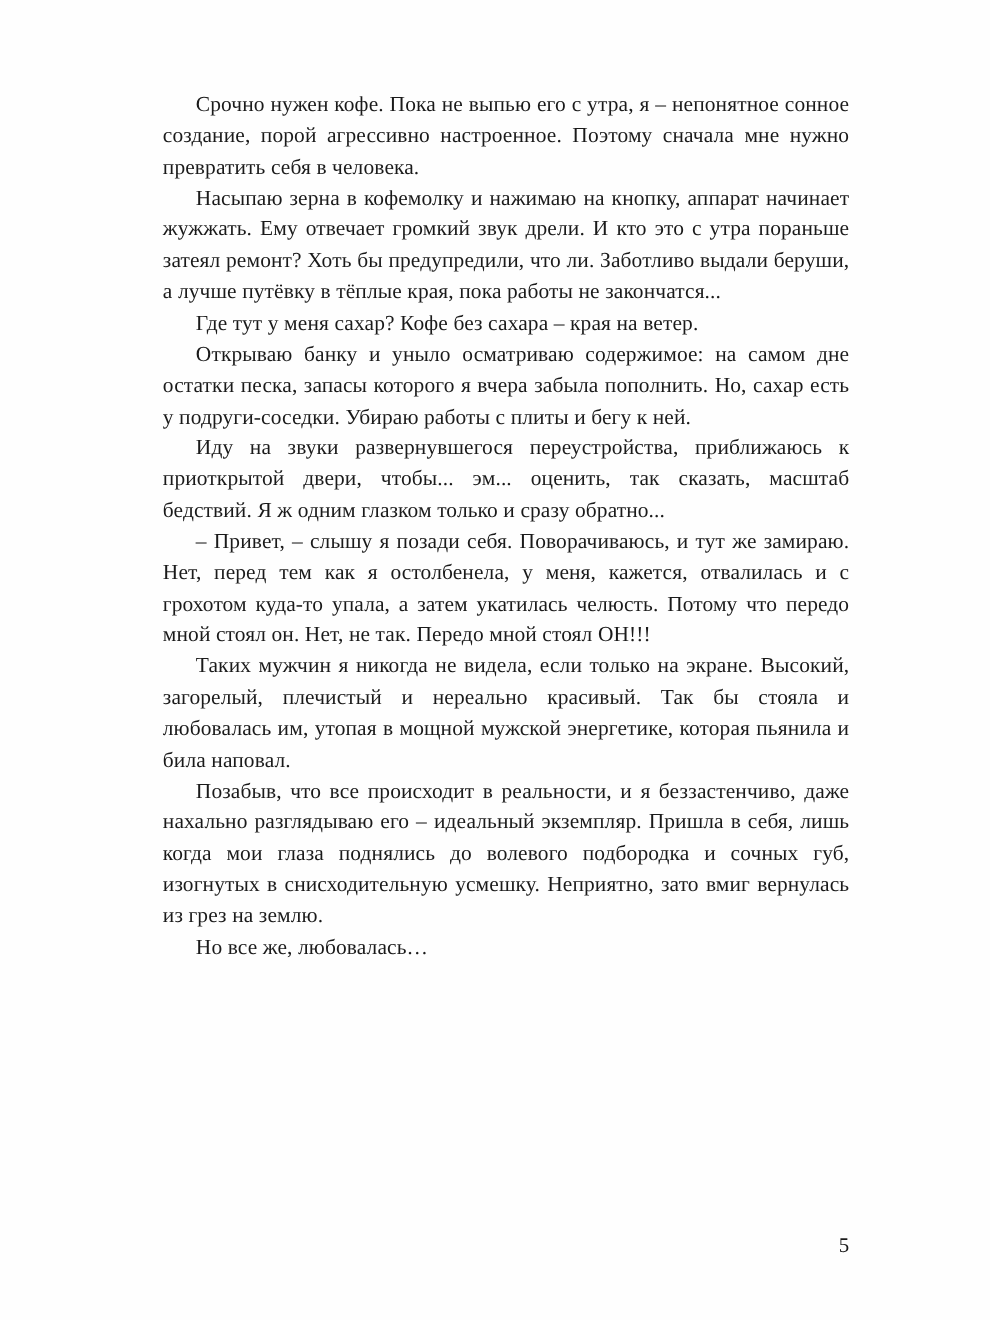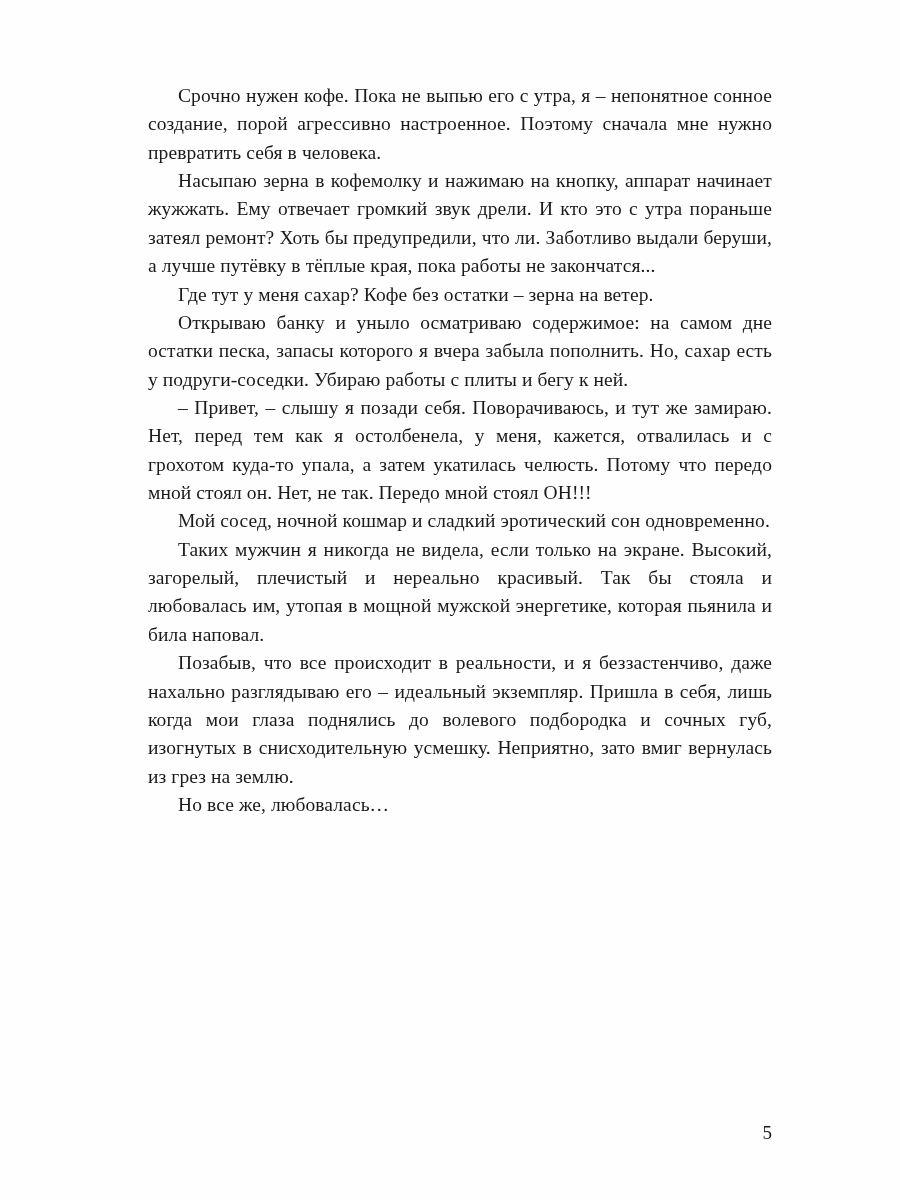"Где тут у меня сахар?" p { text: остатки – зерна -> сахара – края }
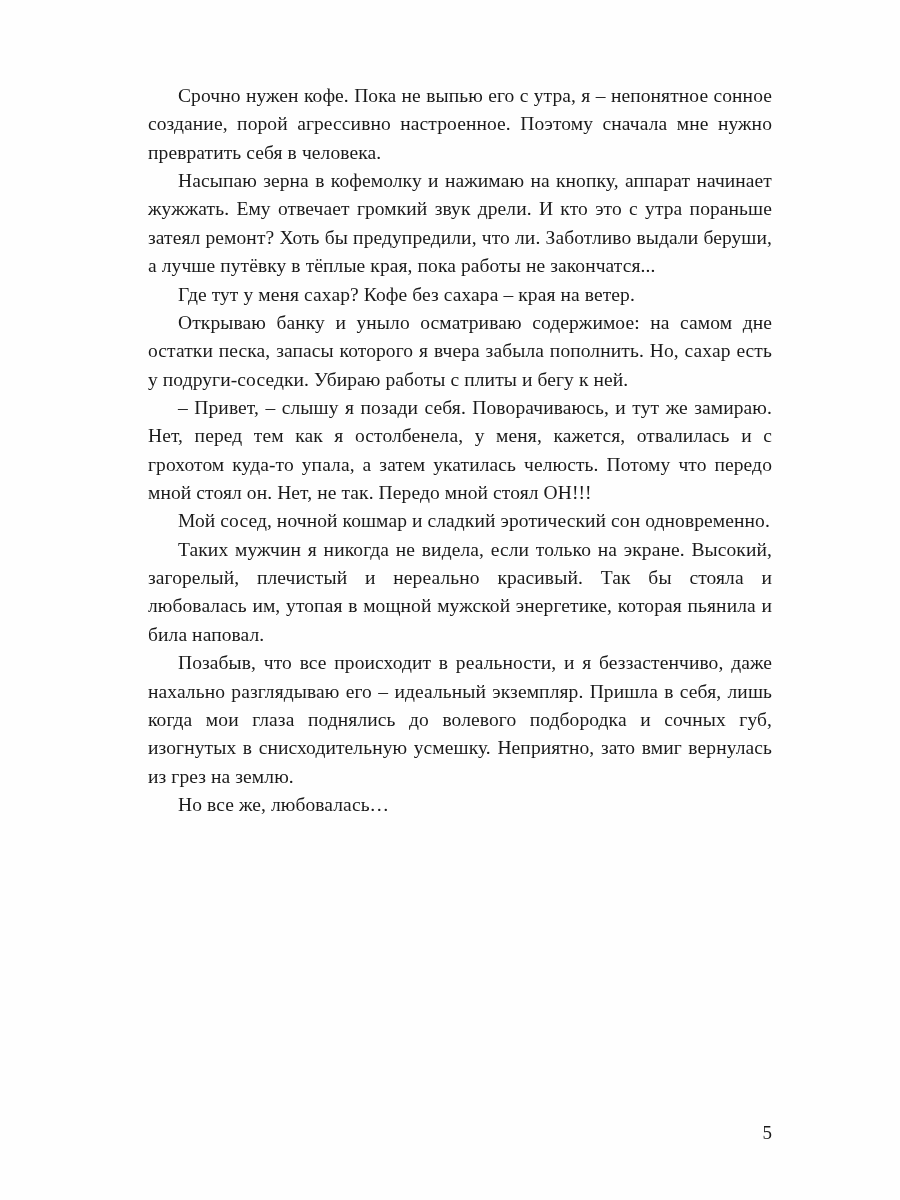"Иду на звуки развернувшегося" p { html: none -> <p>Иду на звуки развернувшегося переустройства, приближаюсь к приоткрытой двери, чтобы... эм... оценить, так сказать, мас­штаб бедствий. Я ж одним глазком только и сразу обратно...</p> }
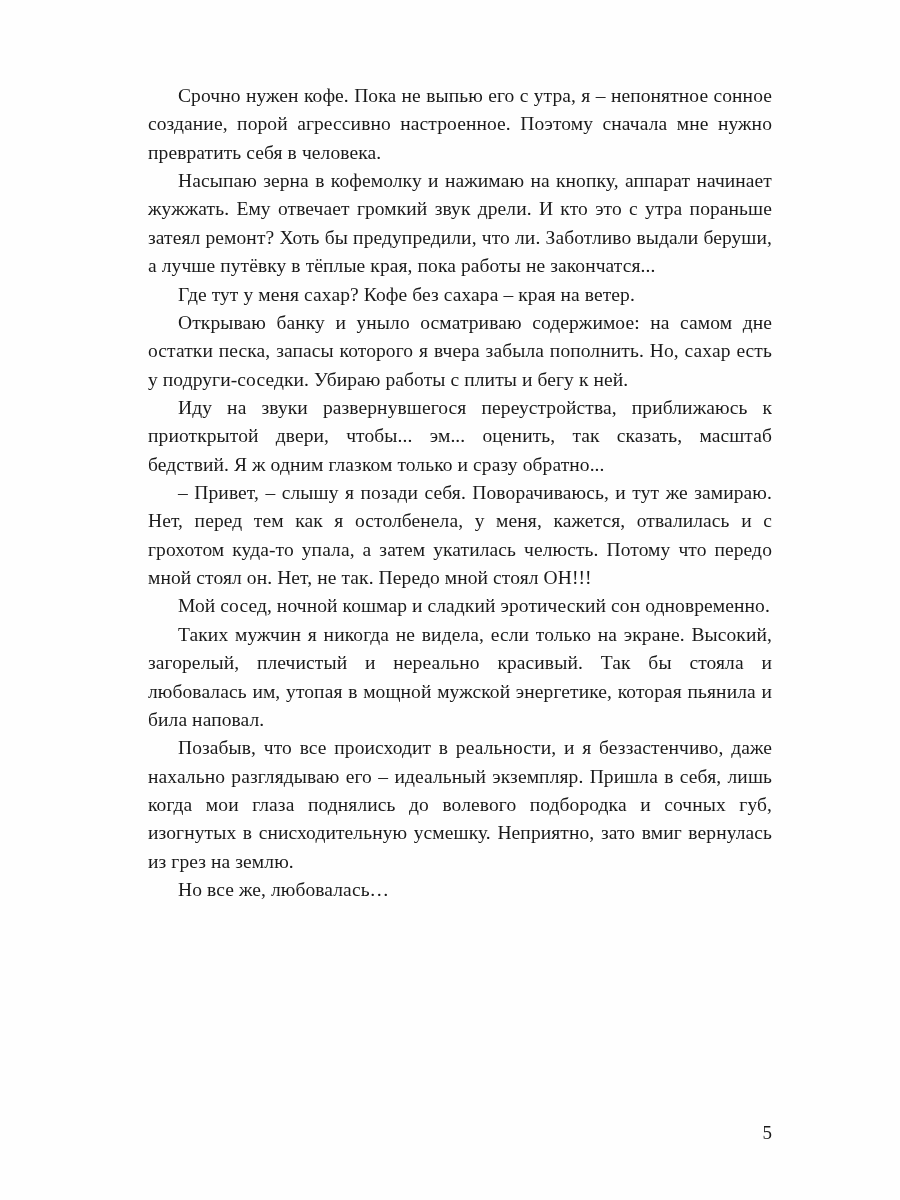"Мой сосед, ночной кошмар и" p { html: <p>Мой сосед, ночной кошмар и сладкий эротический сон од­новременно.</p> -> none }
